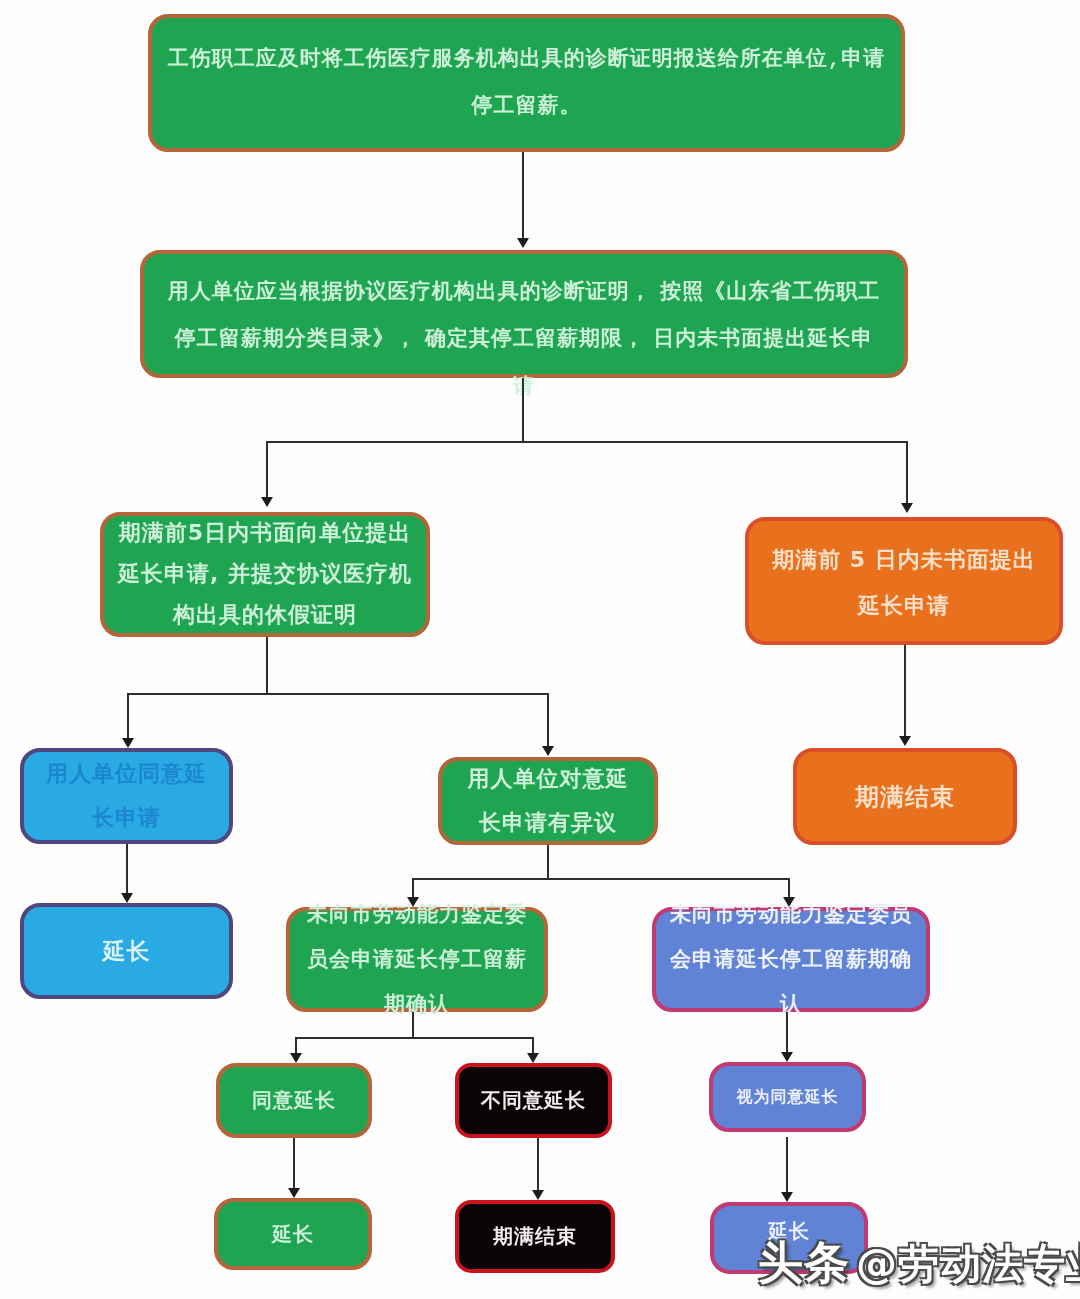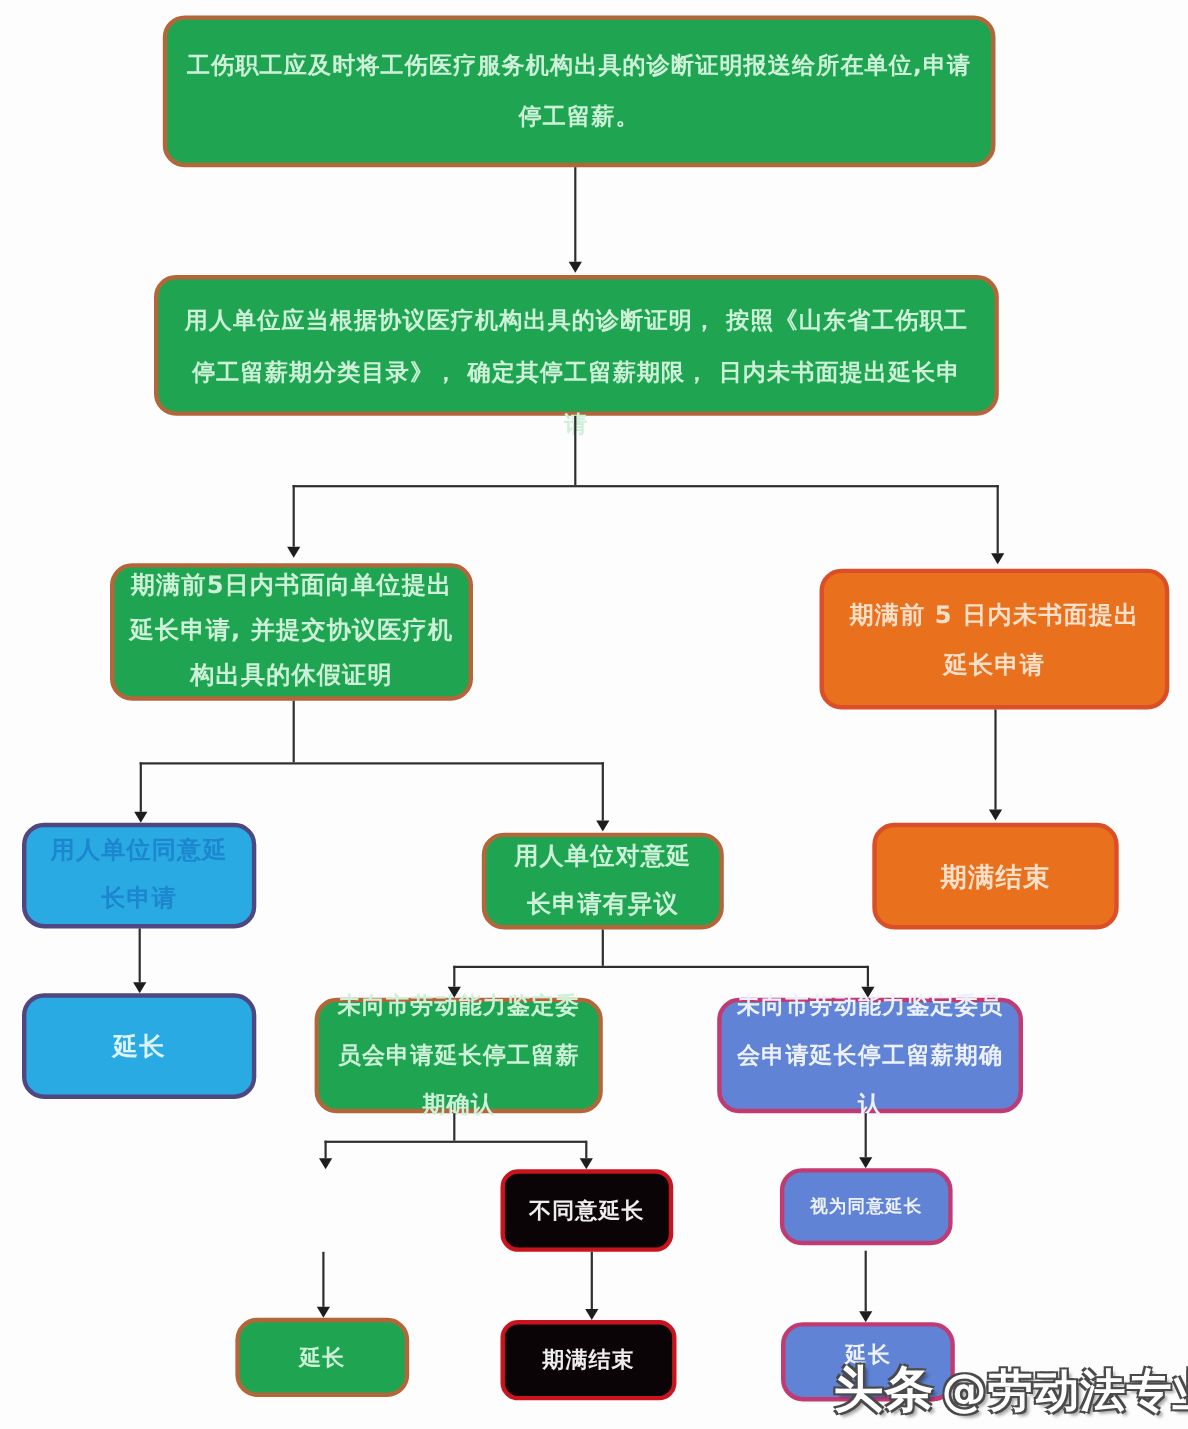"工伤职工应及时将工伤医疗服务机构出具的诊断证明报送给所在单位,申请停工留薪。" div.node { font-family: none -> Liberation Mono, monospace }
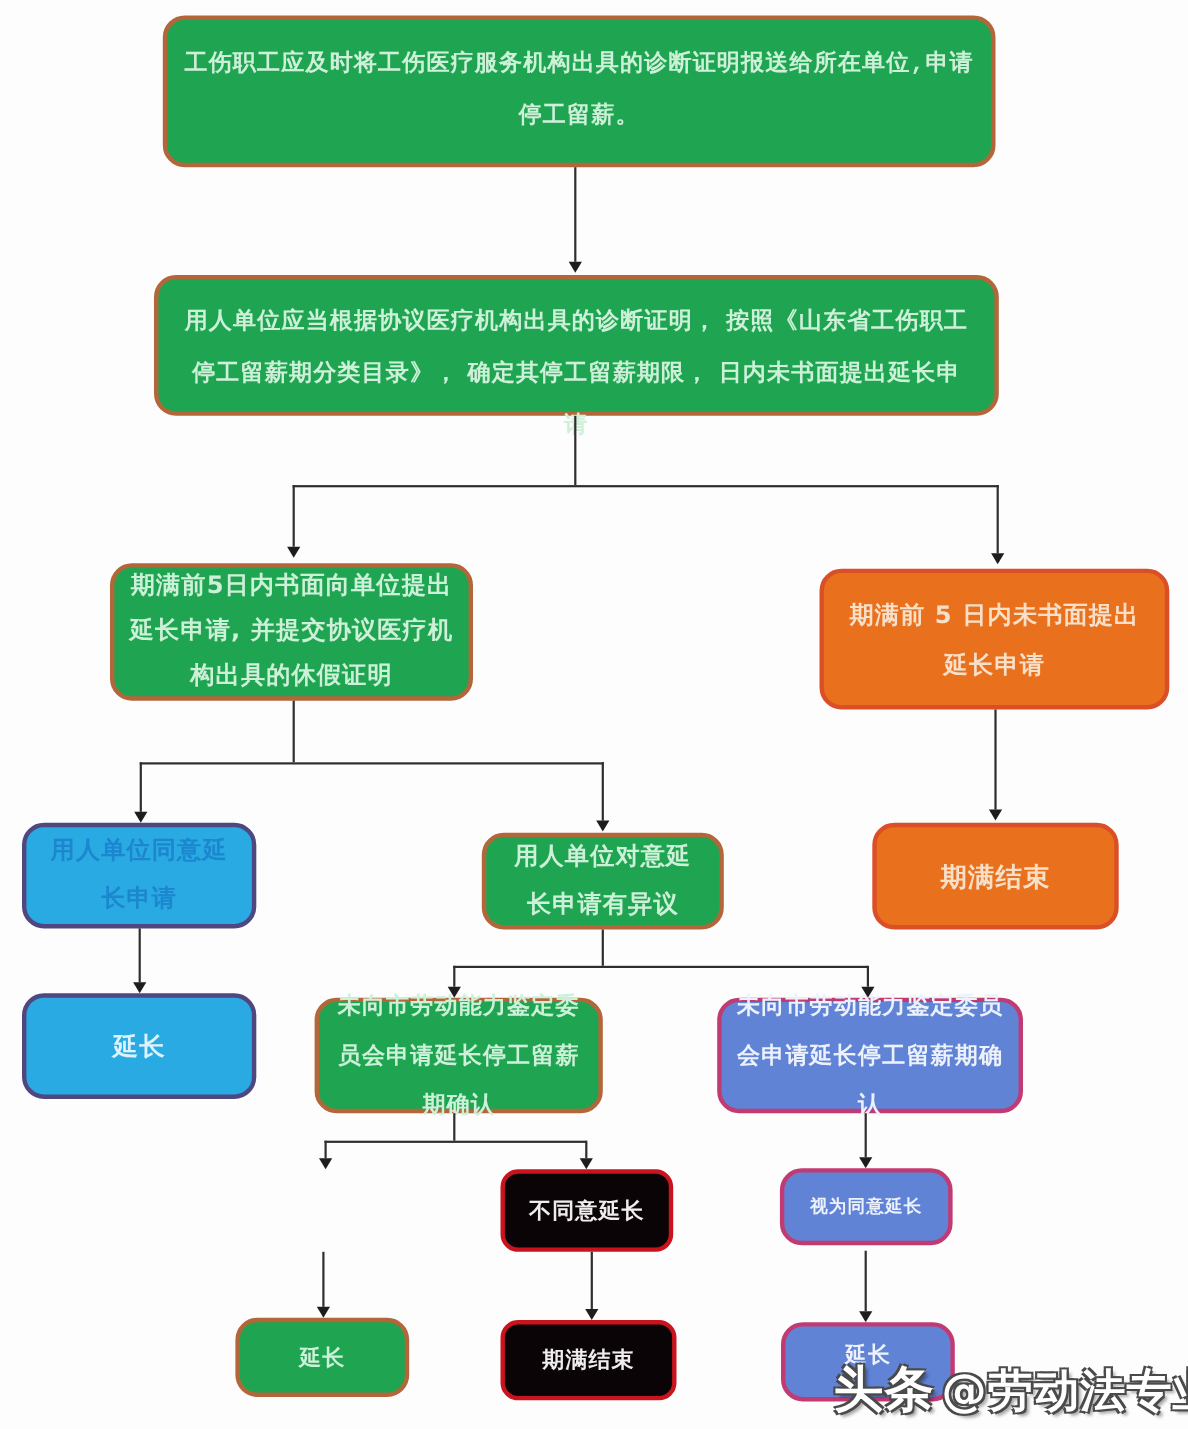"同意延长" div.node { html: none -> <div> <div>同意延长</div> </div> }
